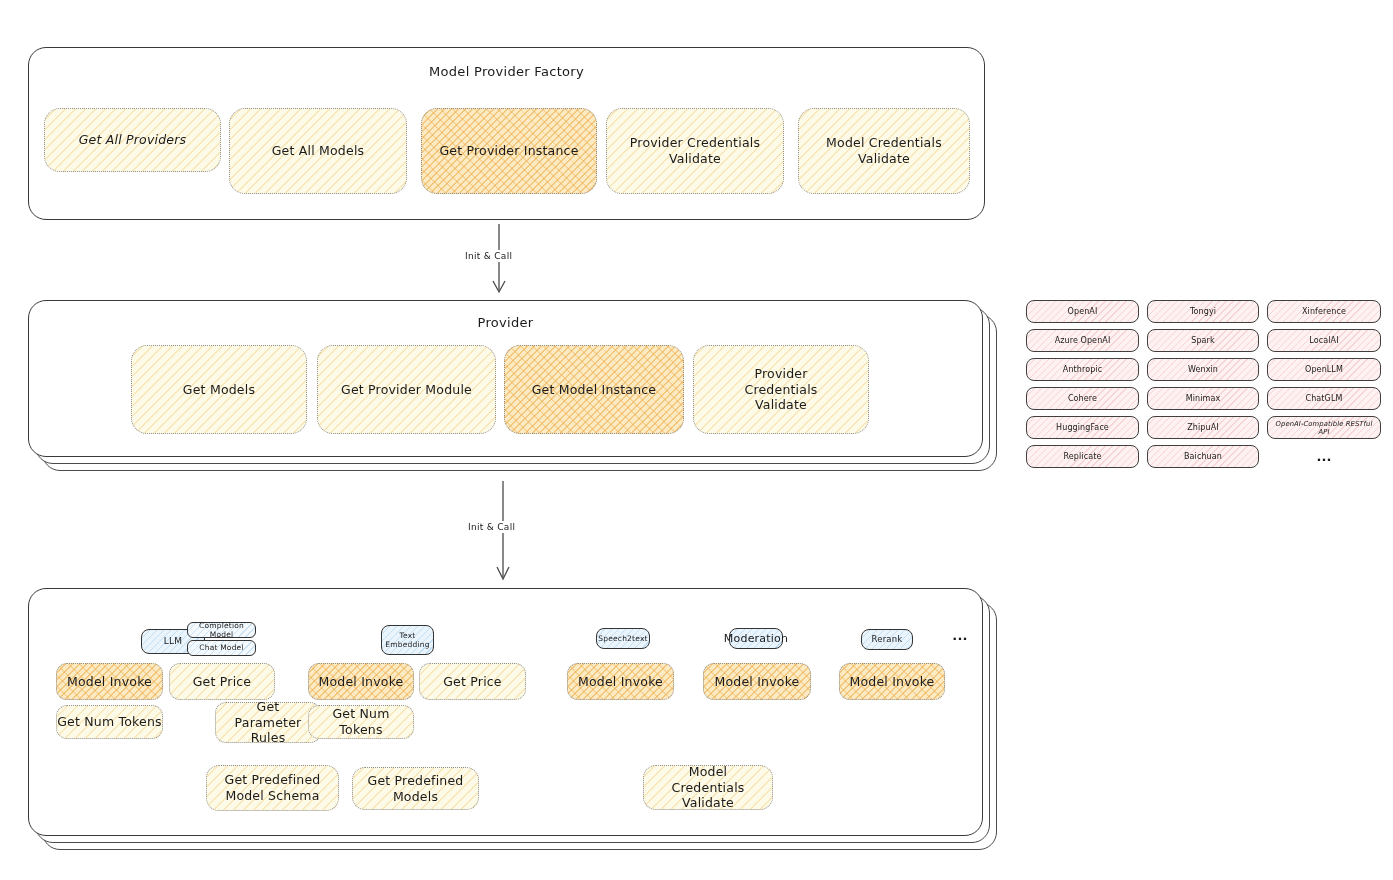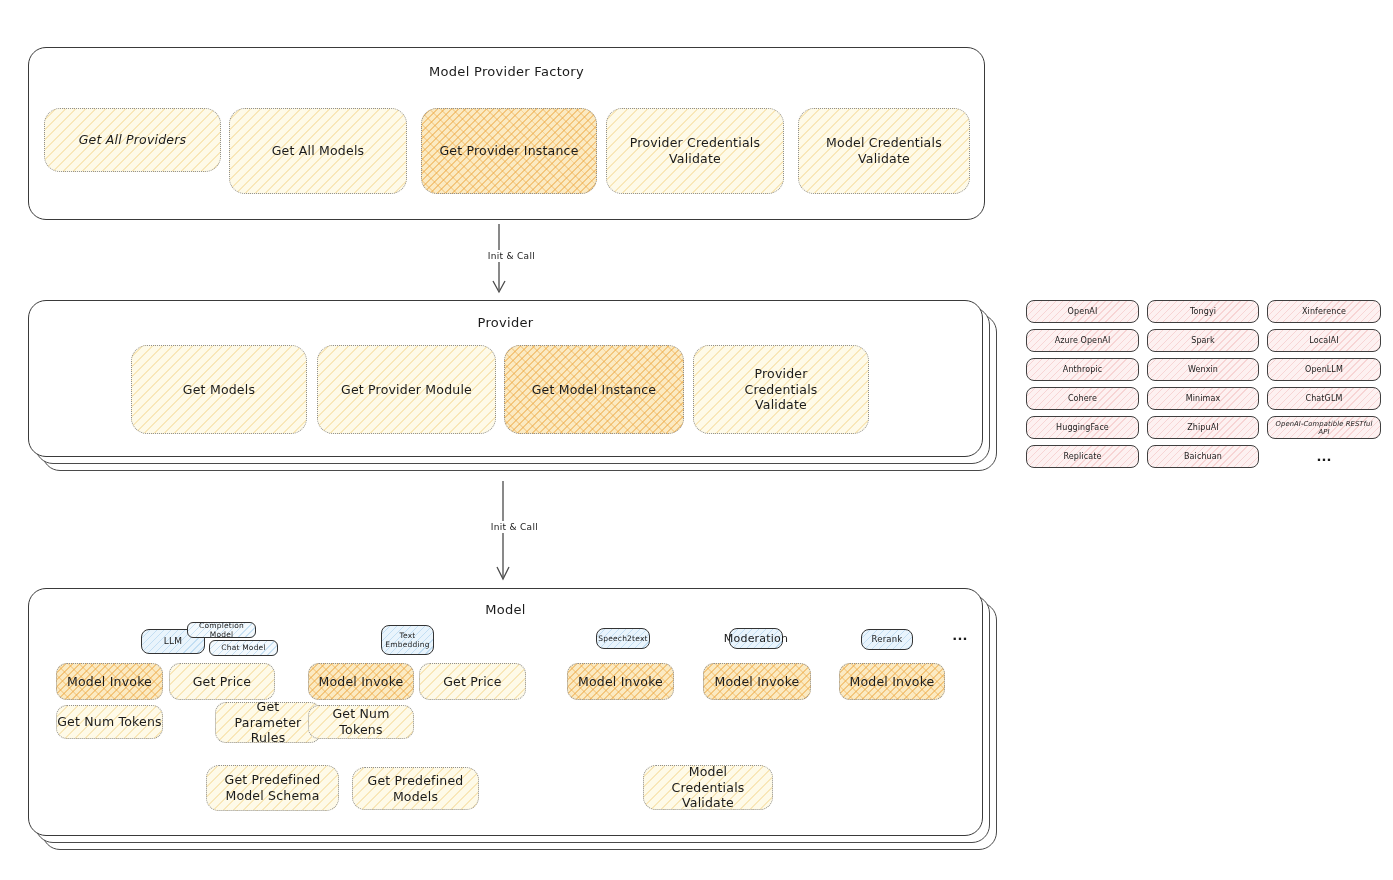"Init & Call" .arrow-label { text-align: right -> left }
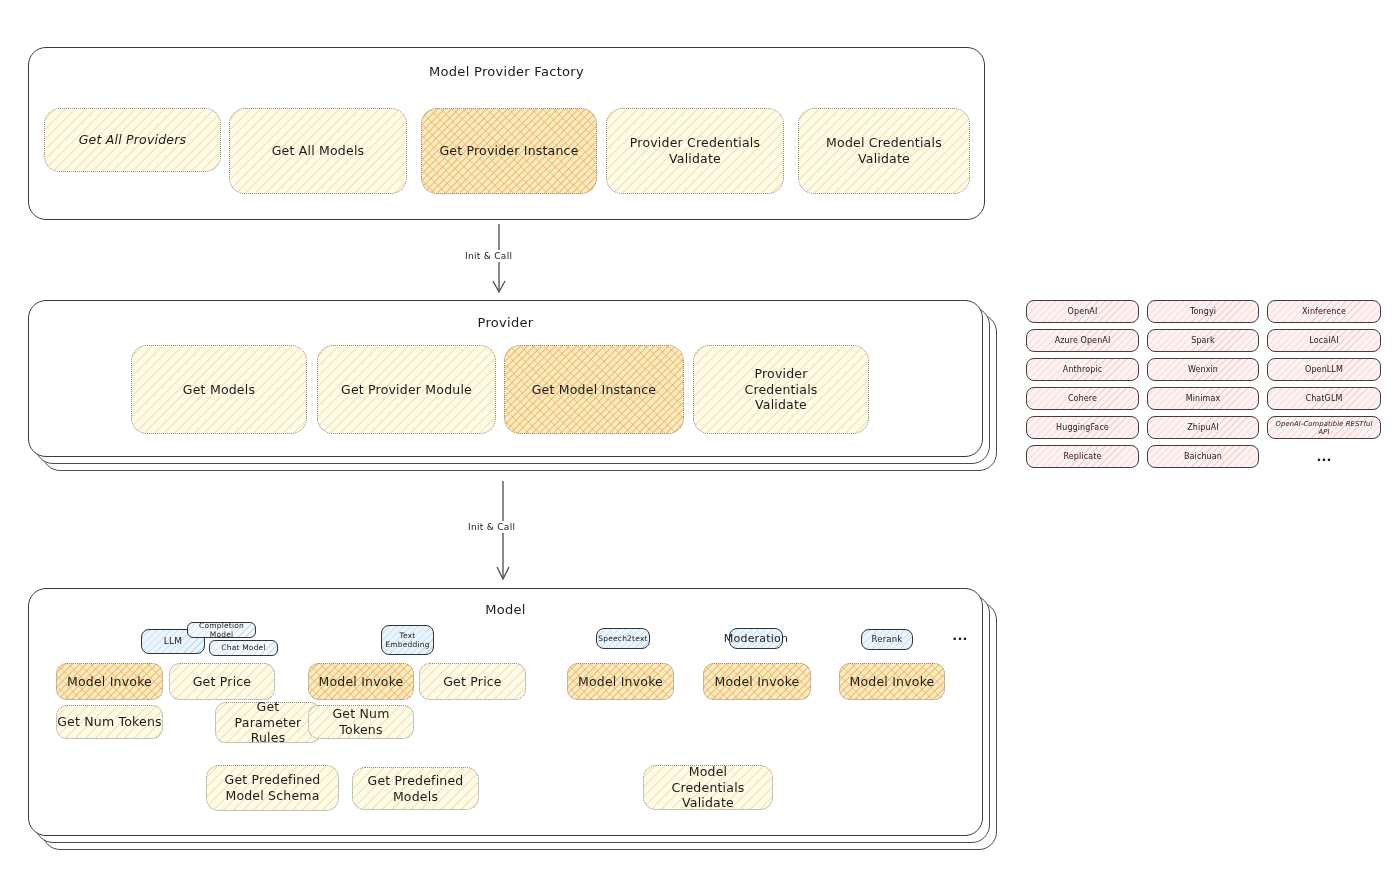"Model" div.box-title { html: <div>Model</div> -> none }
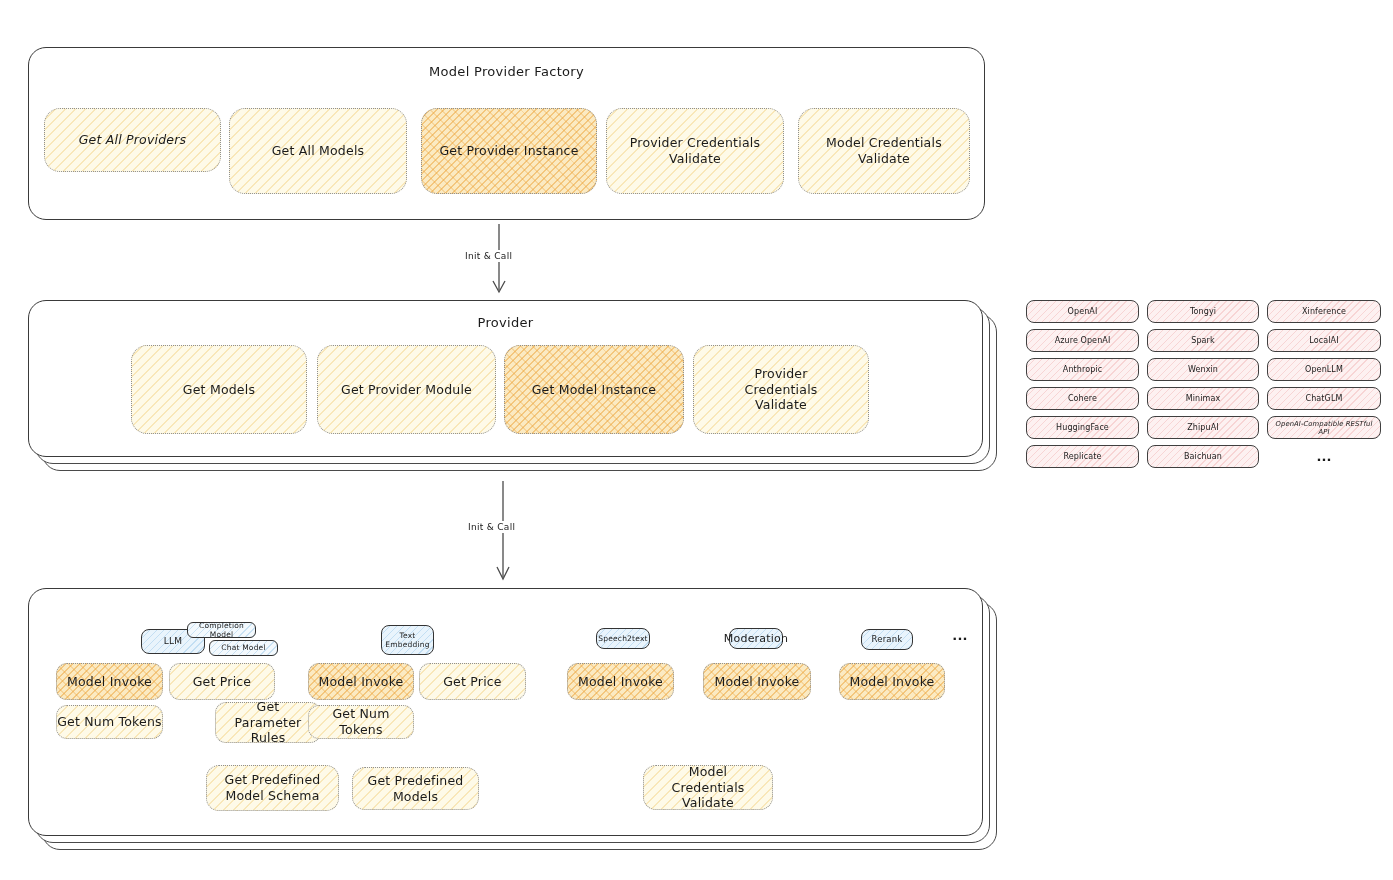"Chat Model" div.node { margin-left: 22px -> none }
